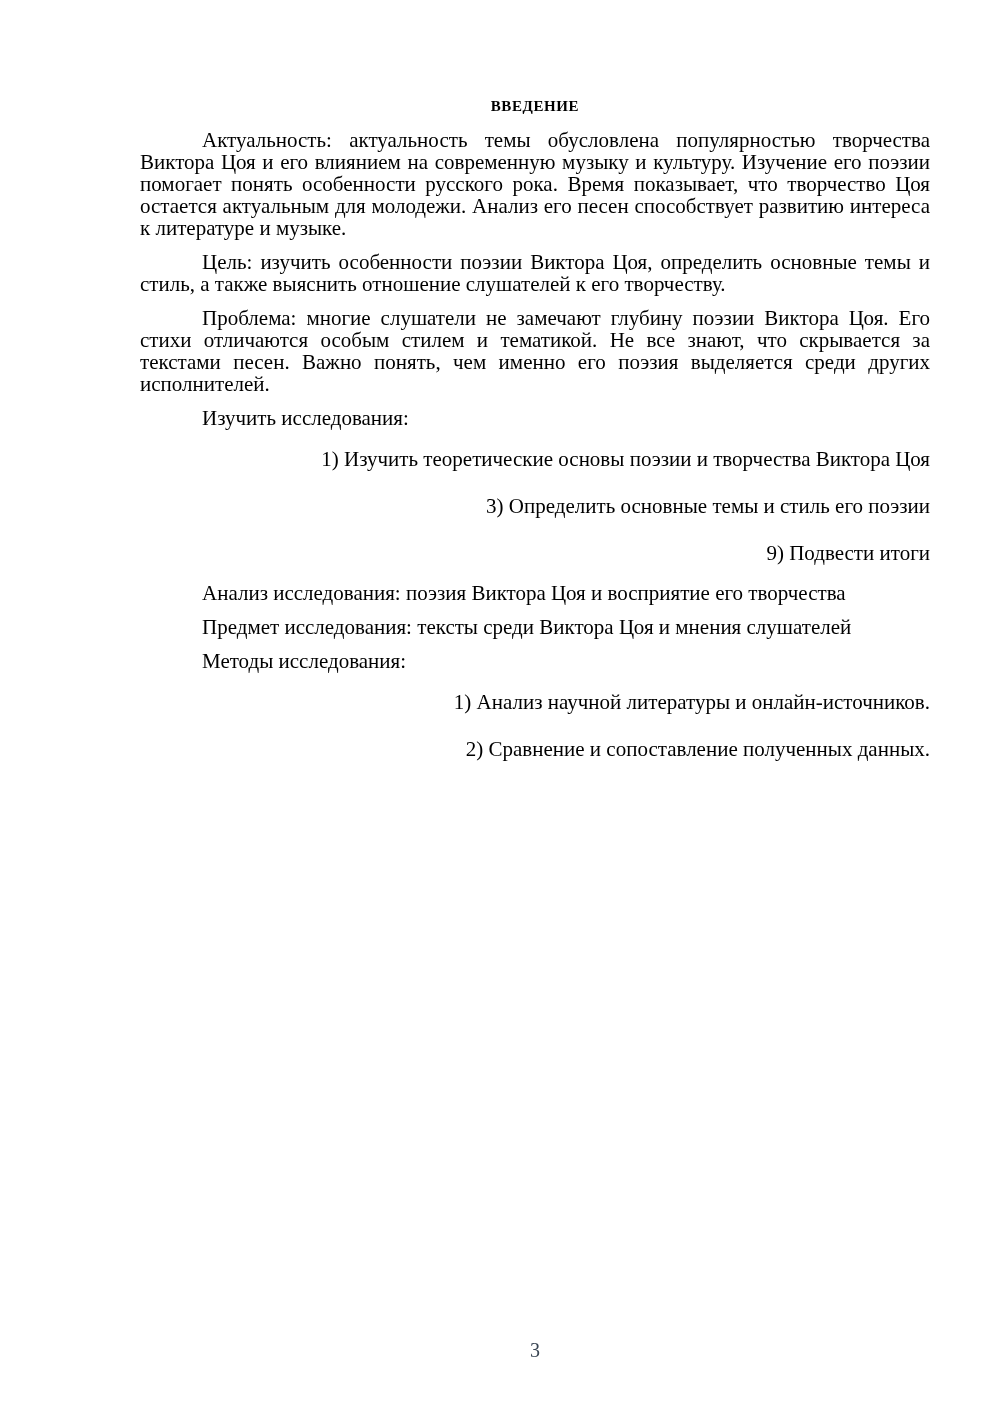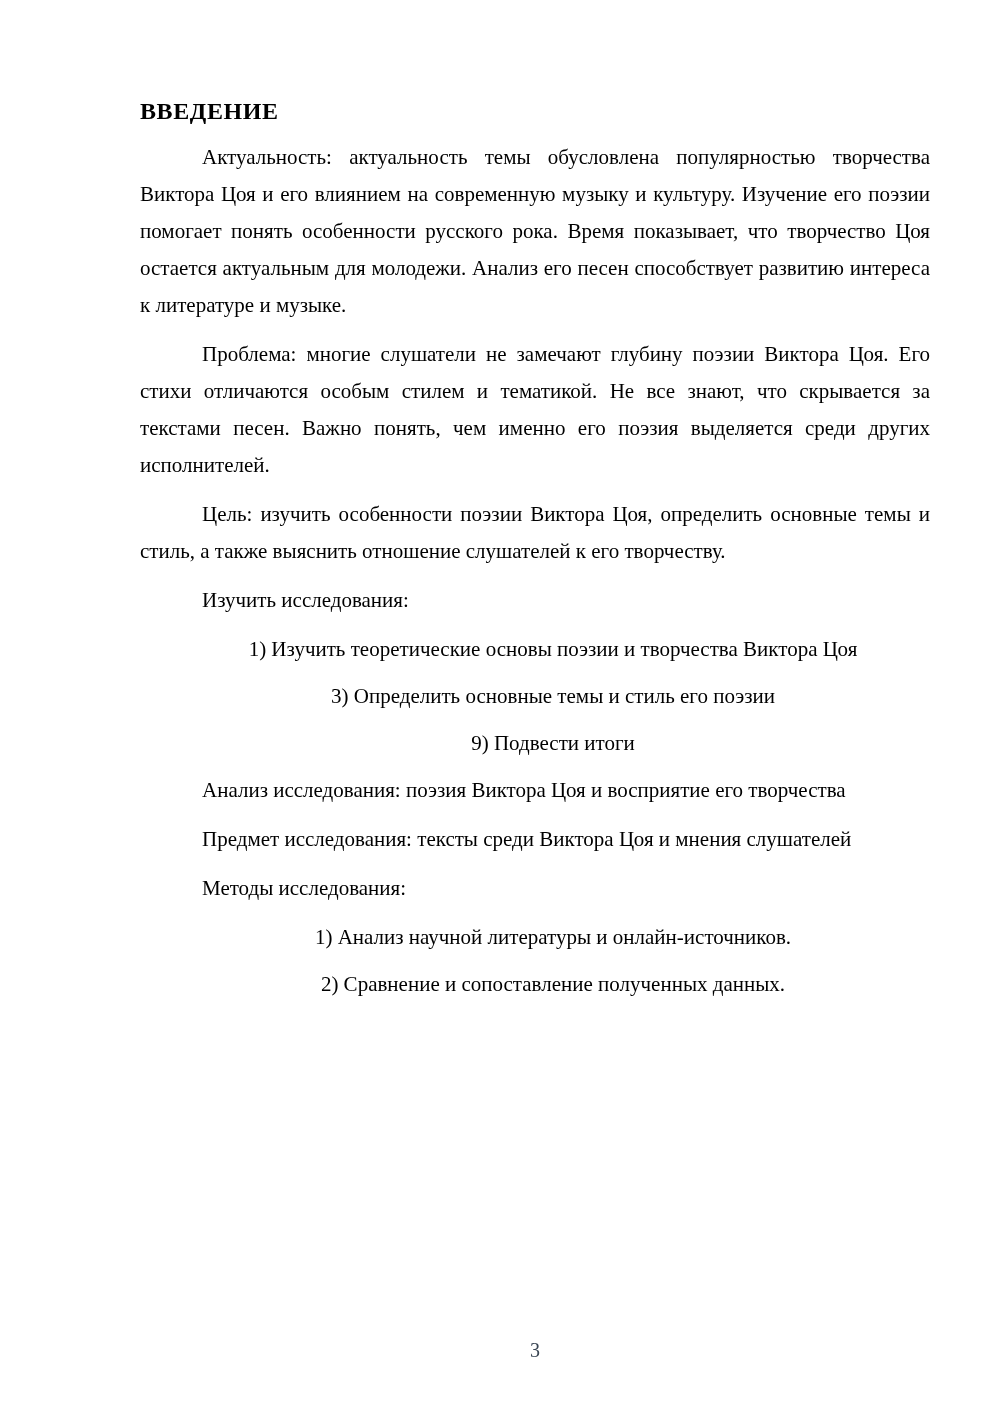"ВВЕДЕНИЕ" .title { font-size: 24px -> 15px; text-align: left -> center }
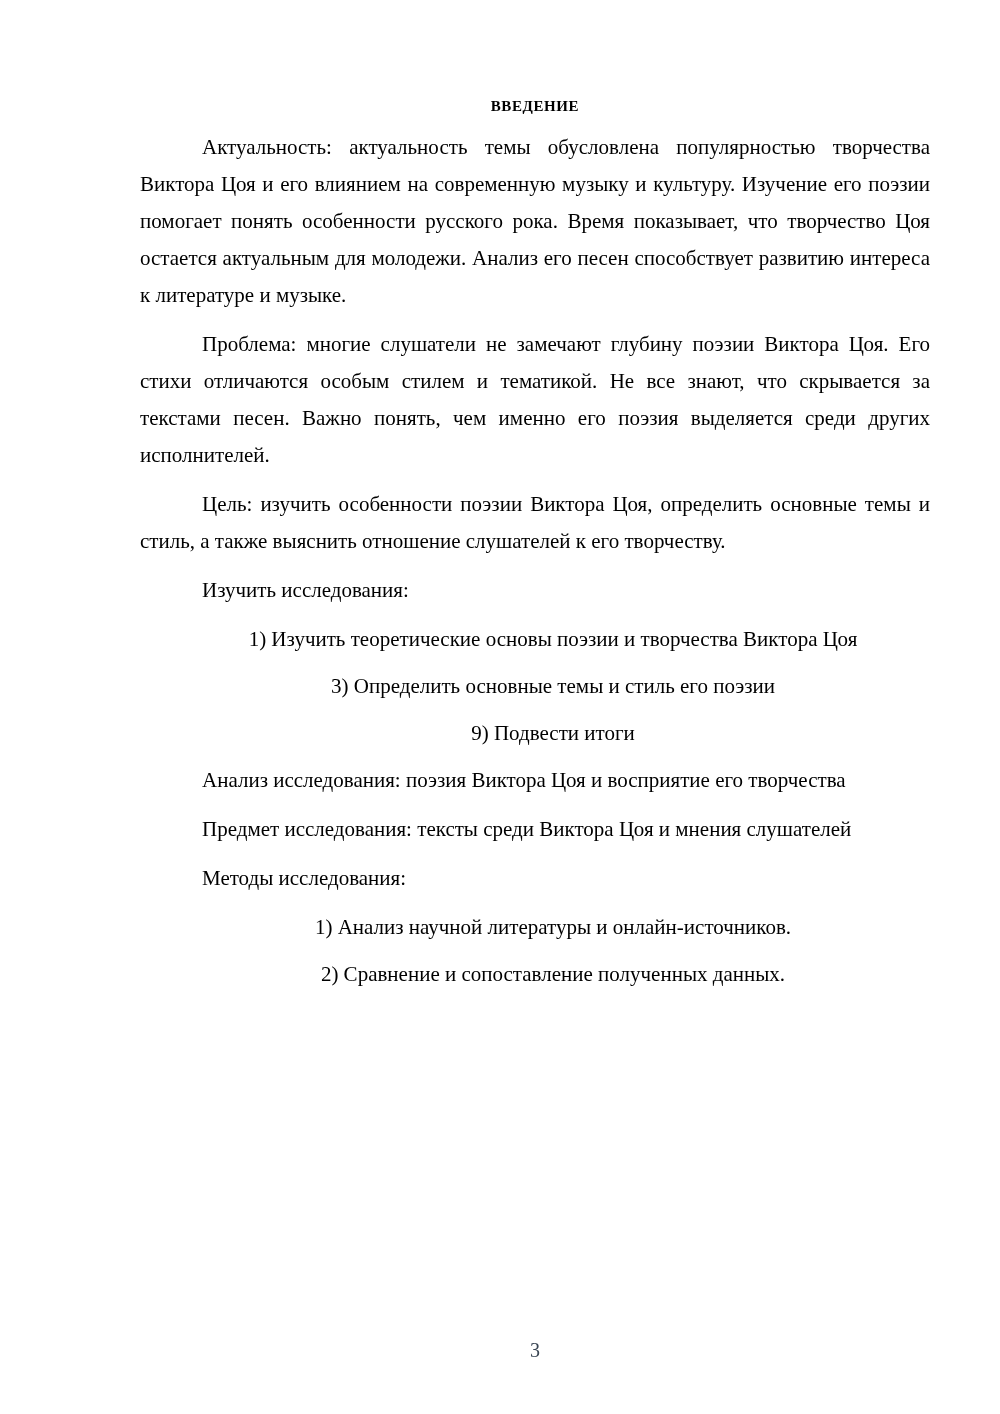"Актуальность: актуальность темы" .para { line-height: 37px -> 22px }
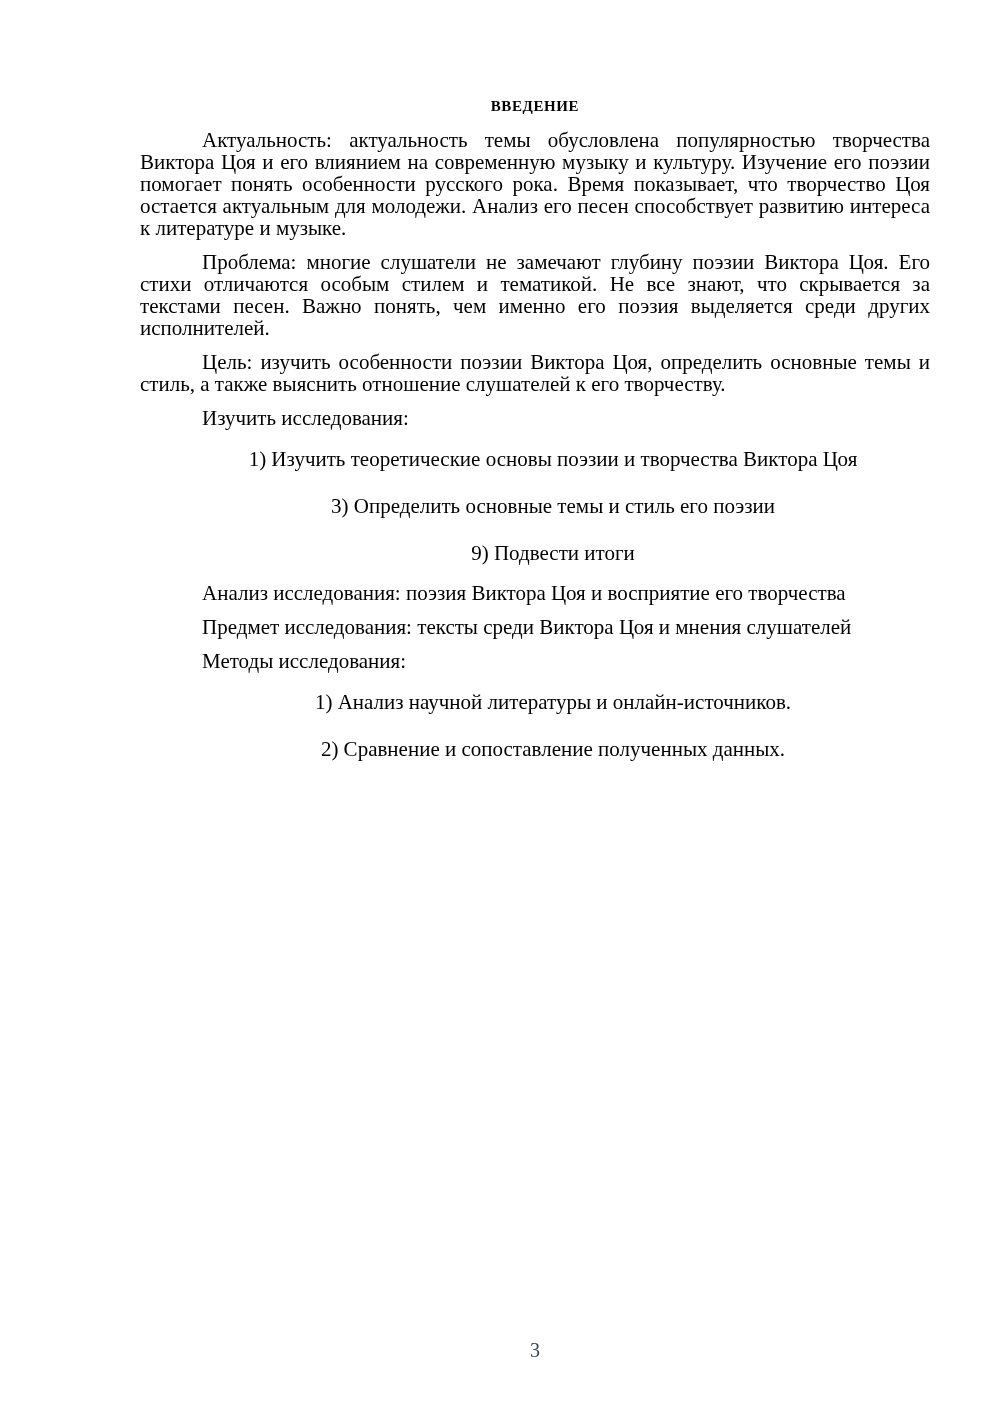"Проблема: многие слушатели не замечают" p.para { order: before "Цель: изучить особенности поэзии Виктора" -> after "Цель: изучить особенности поэзии Виктора" }
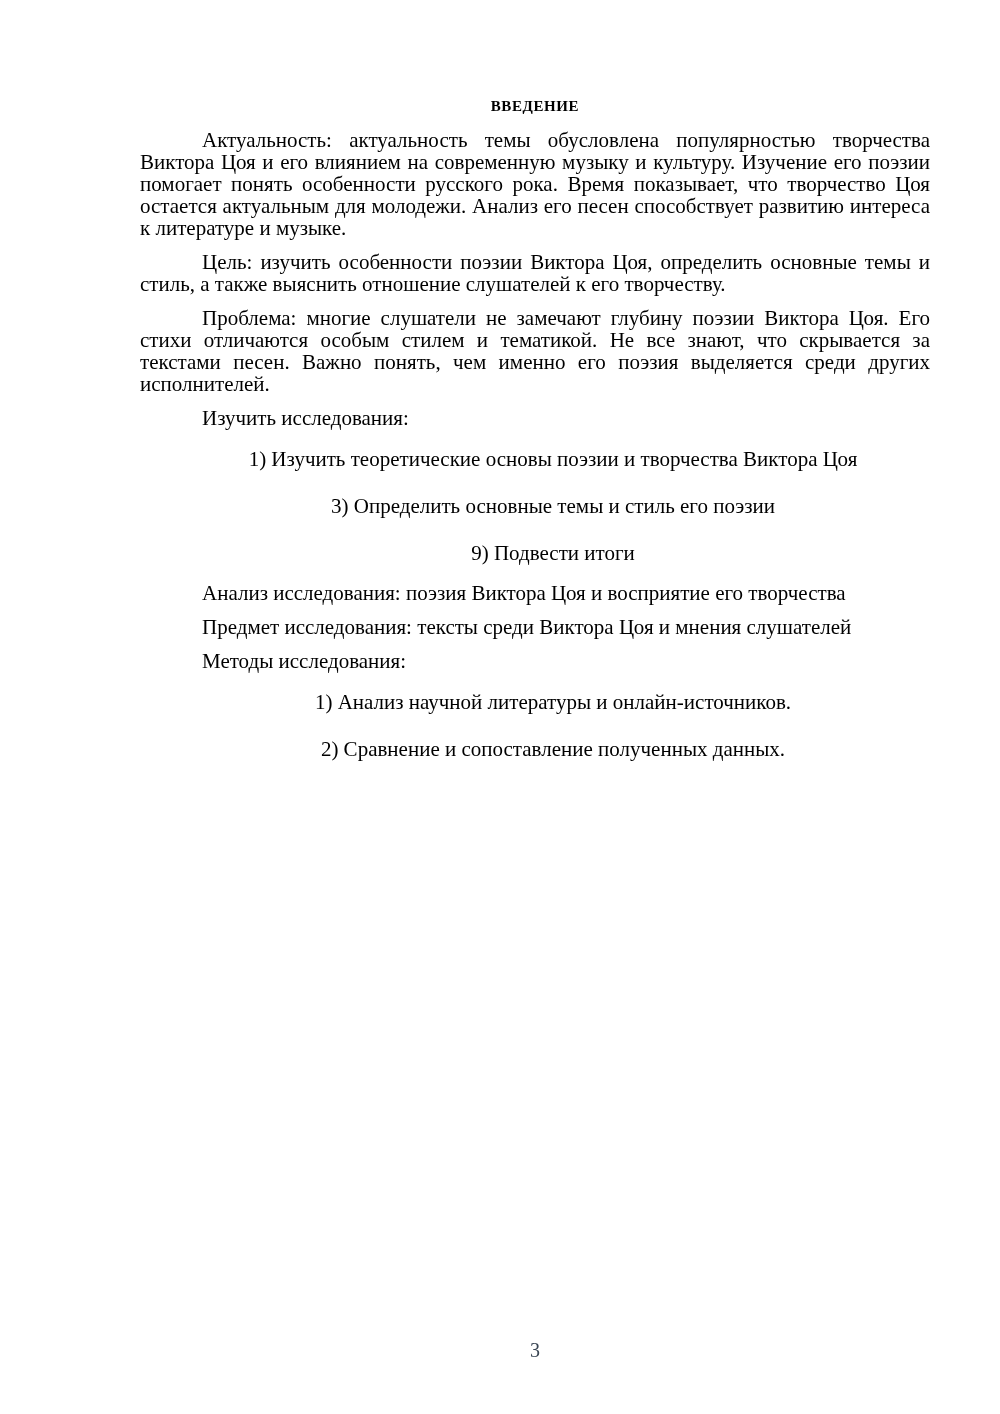"1) Изучить теоретические основы поэзии" .list-item { text-align: center -> right }
